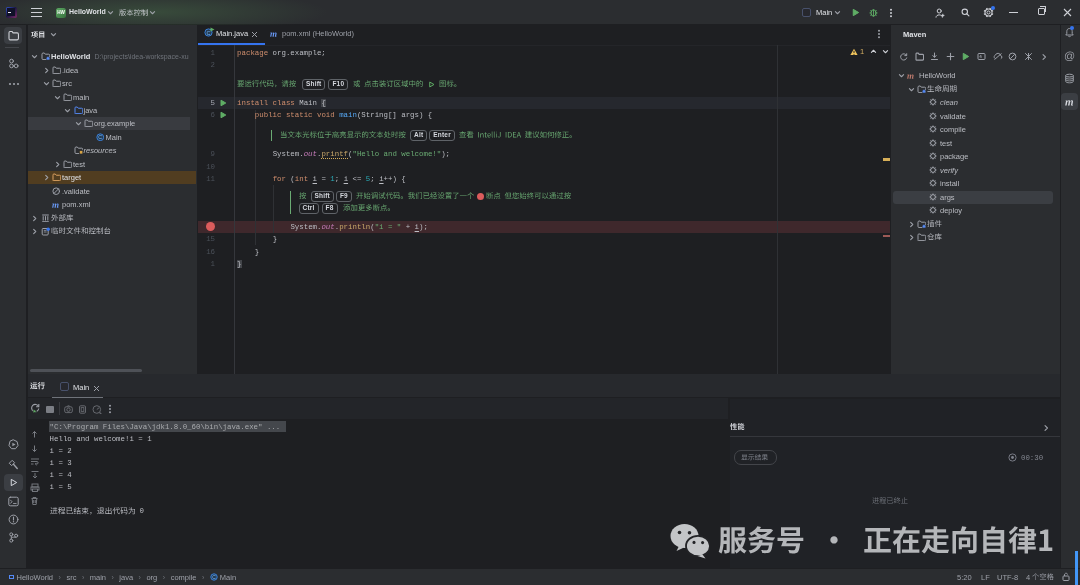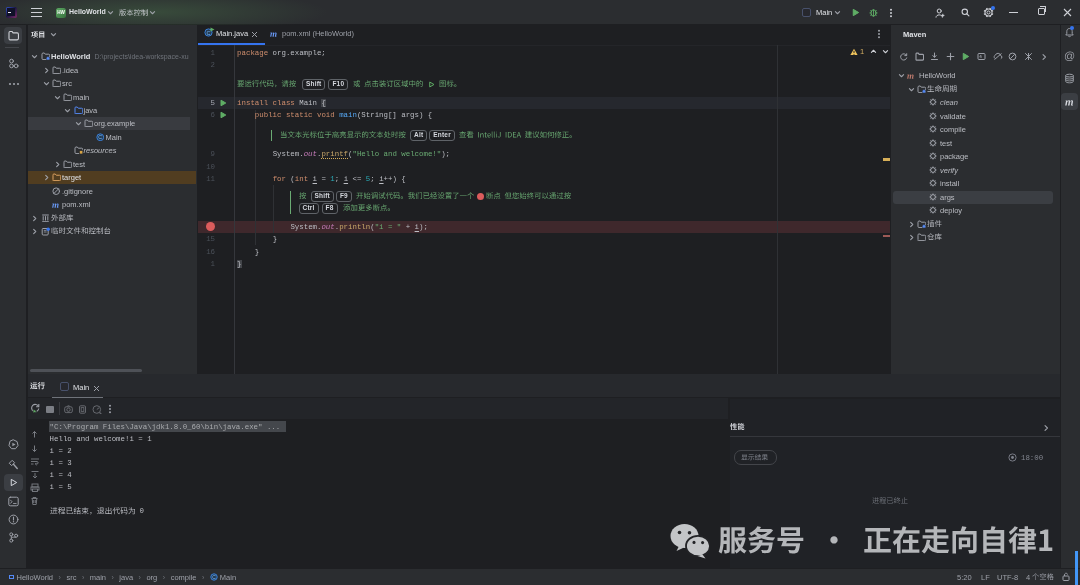".gitignore" span.t { text: .gitignore -> .validate }
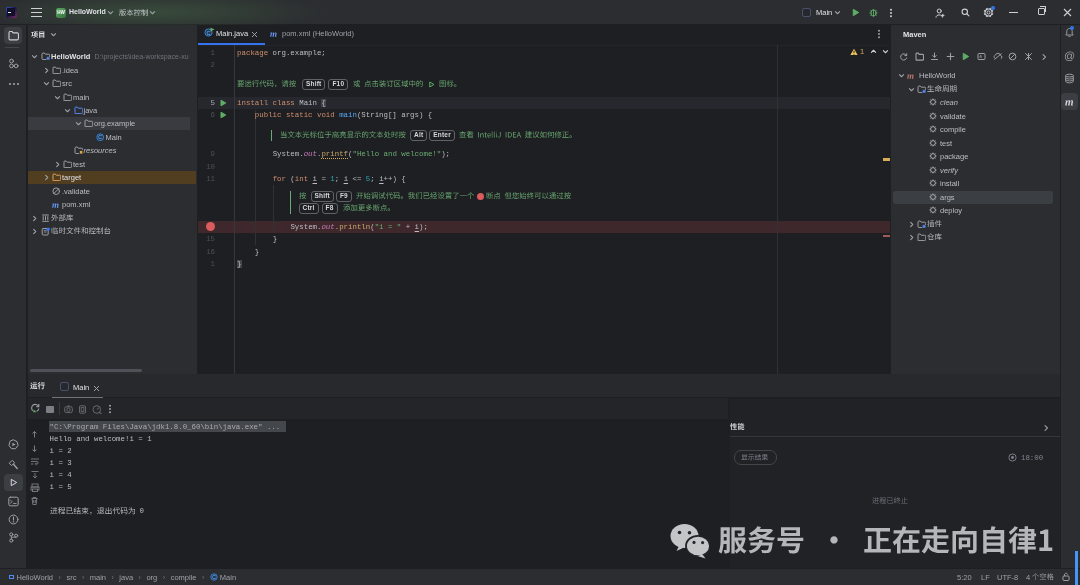"18:00" div.ab { text: 18:00 -> 00:30 }
